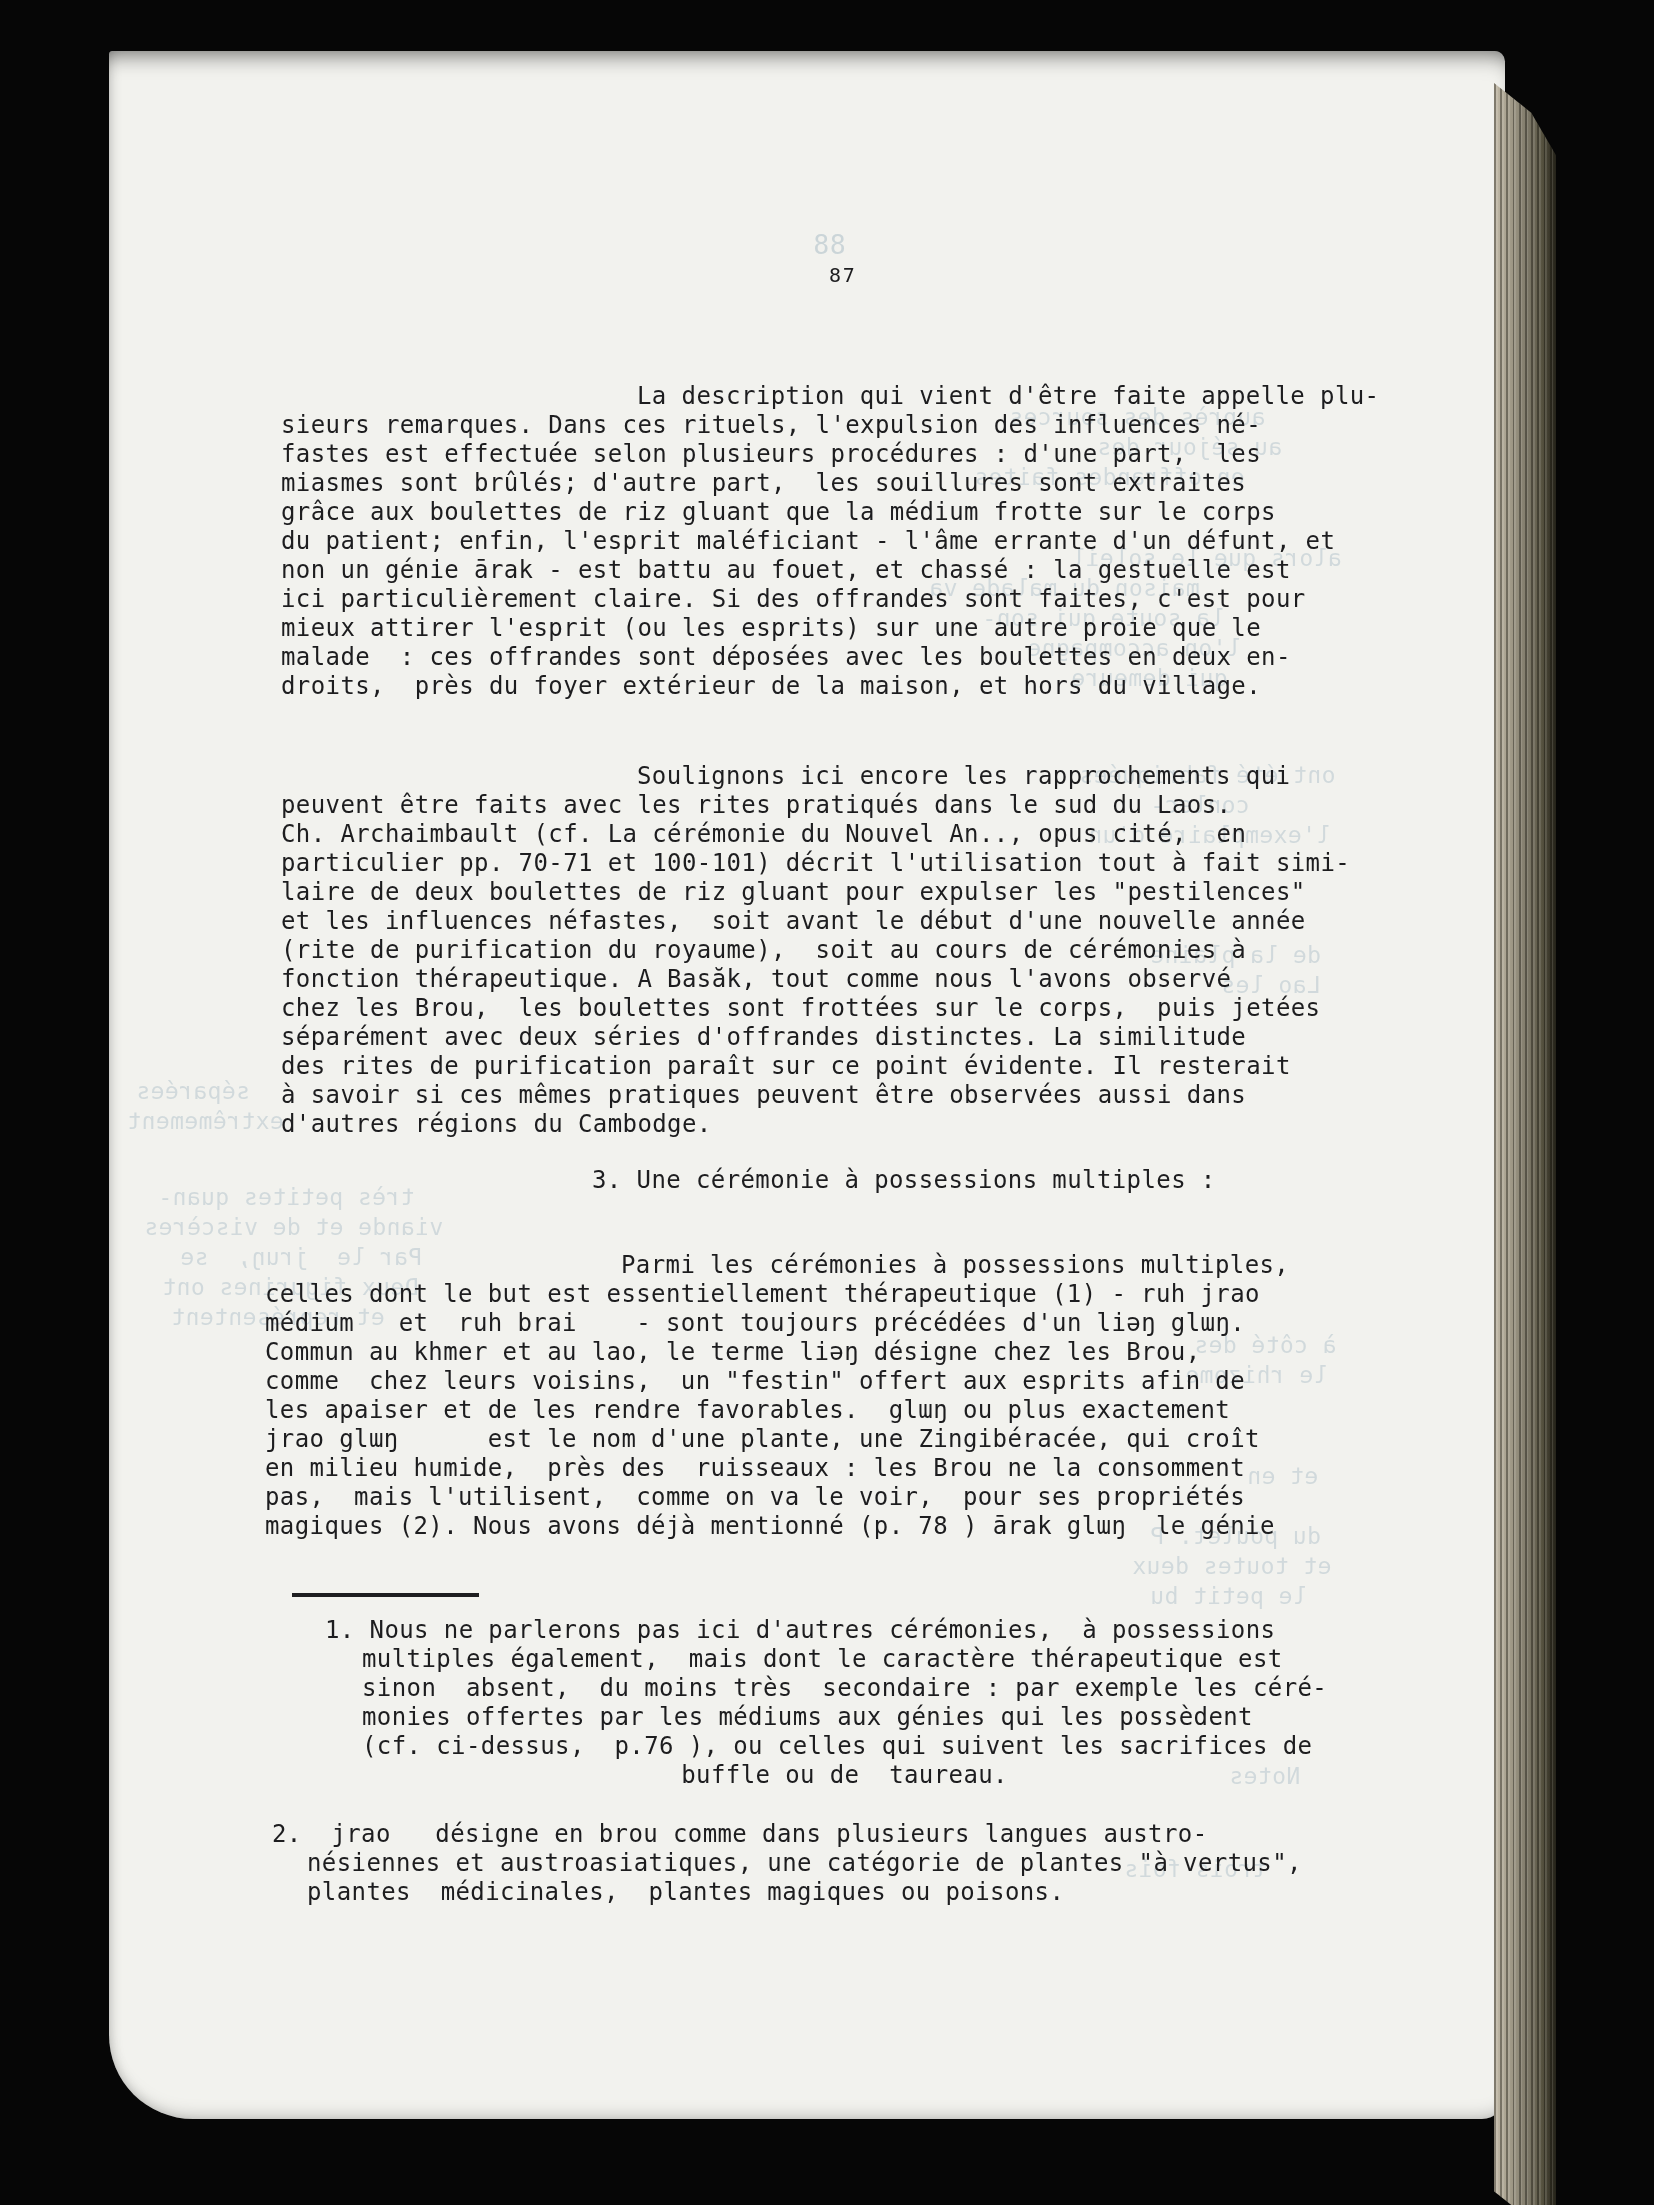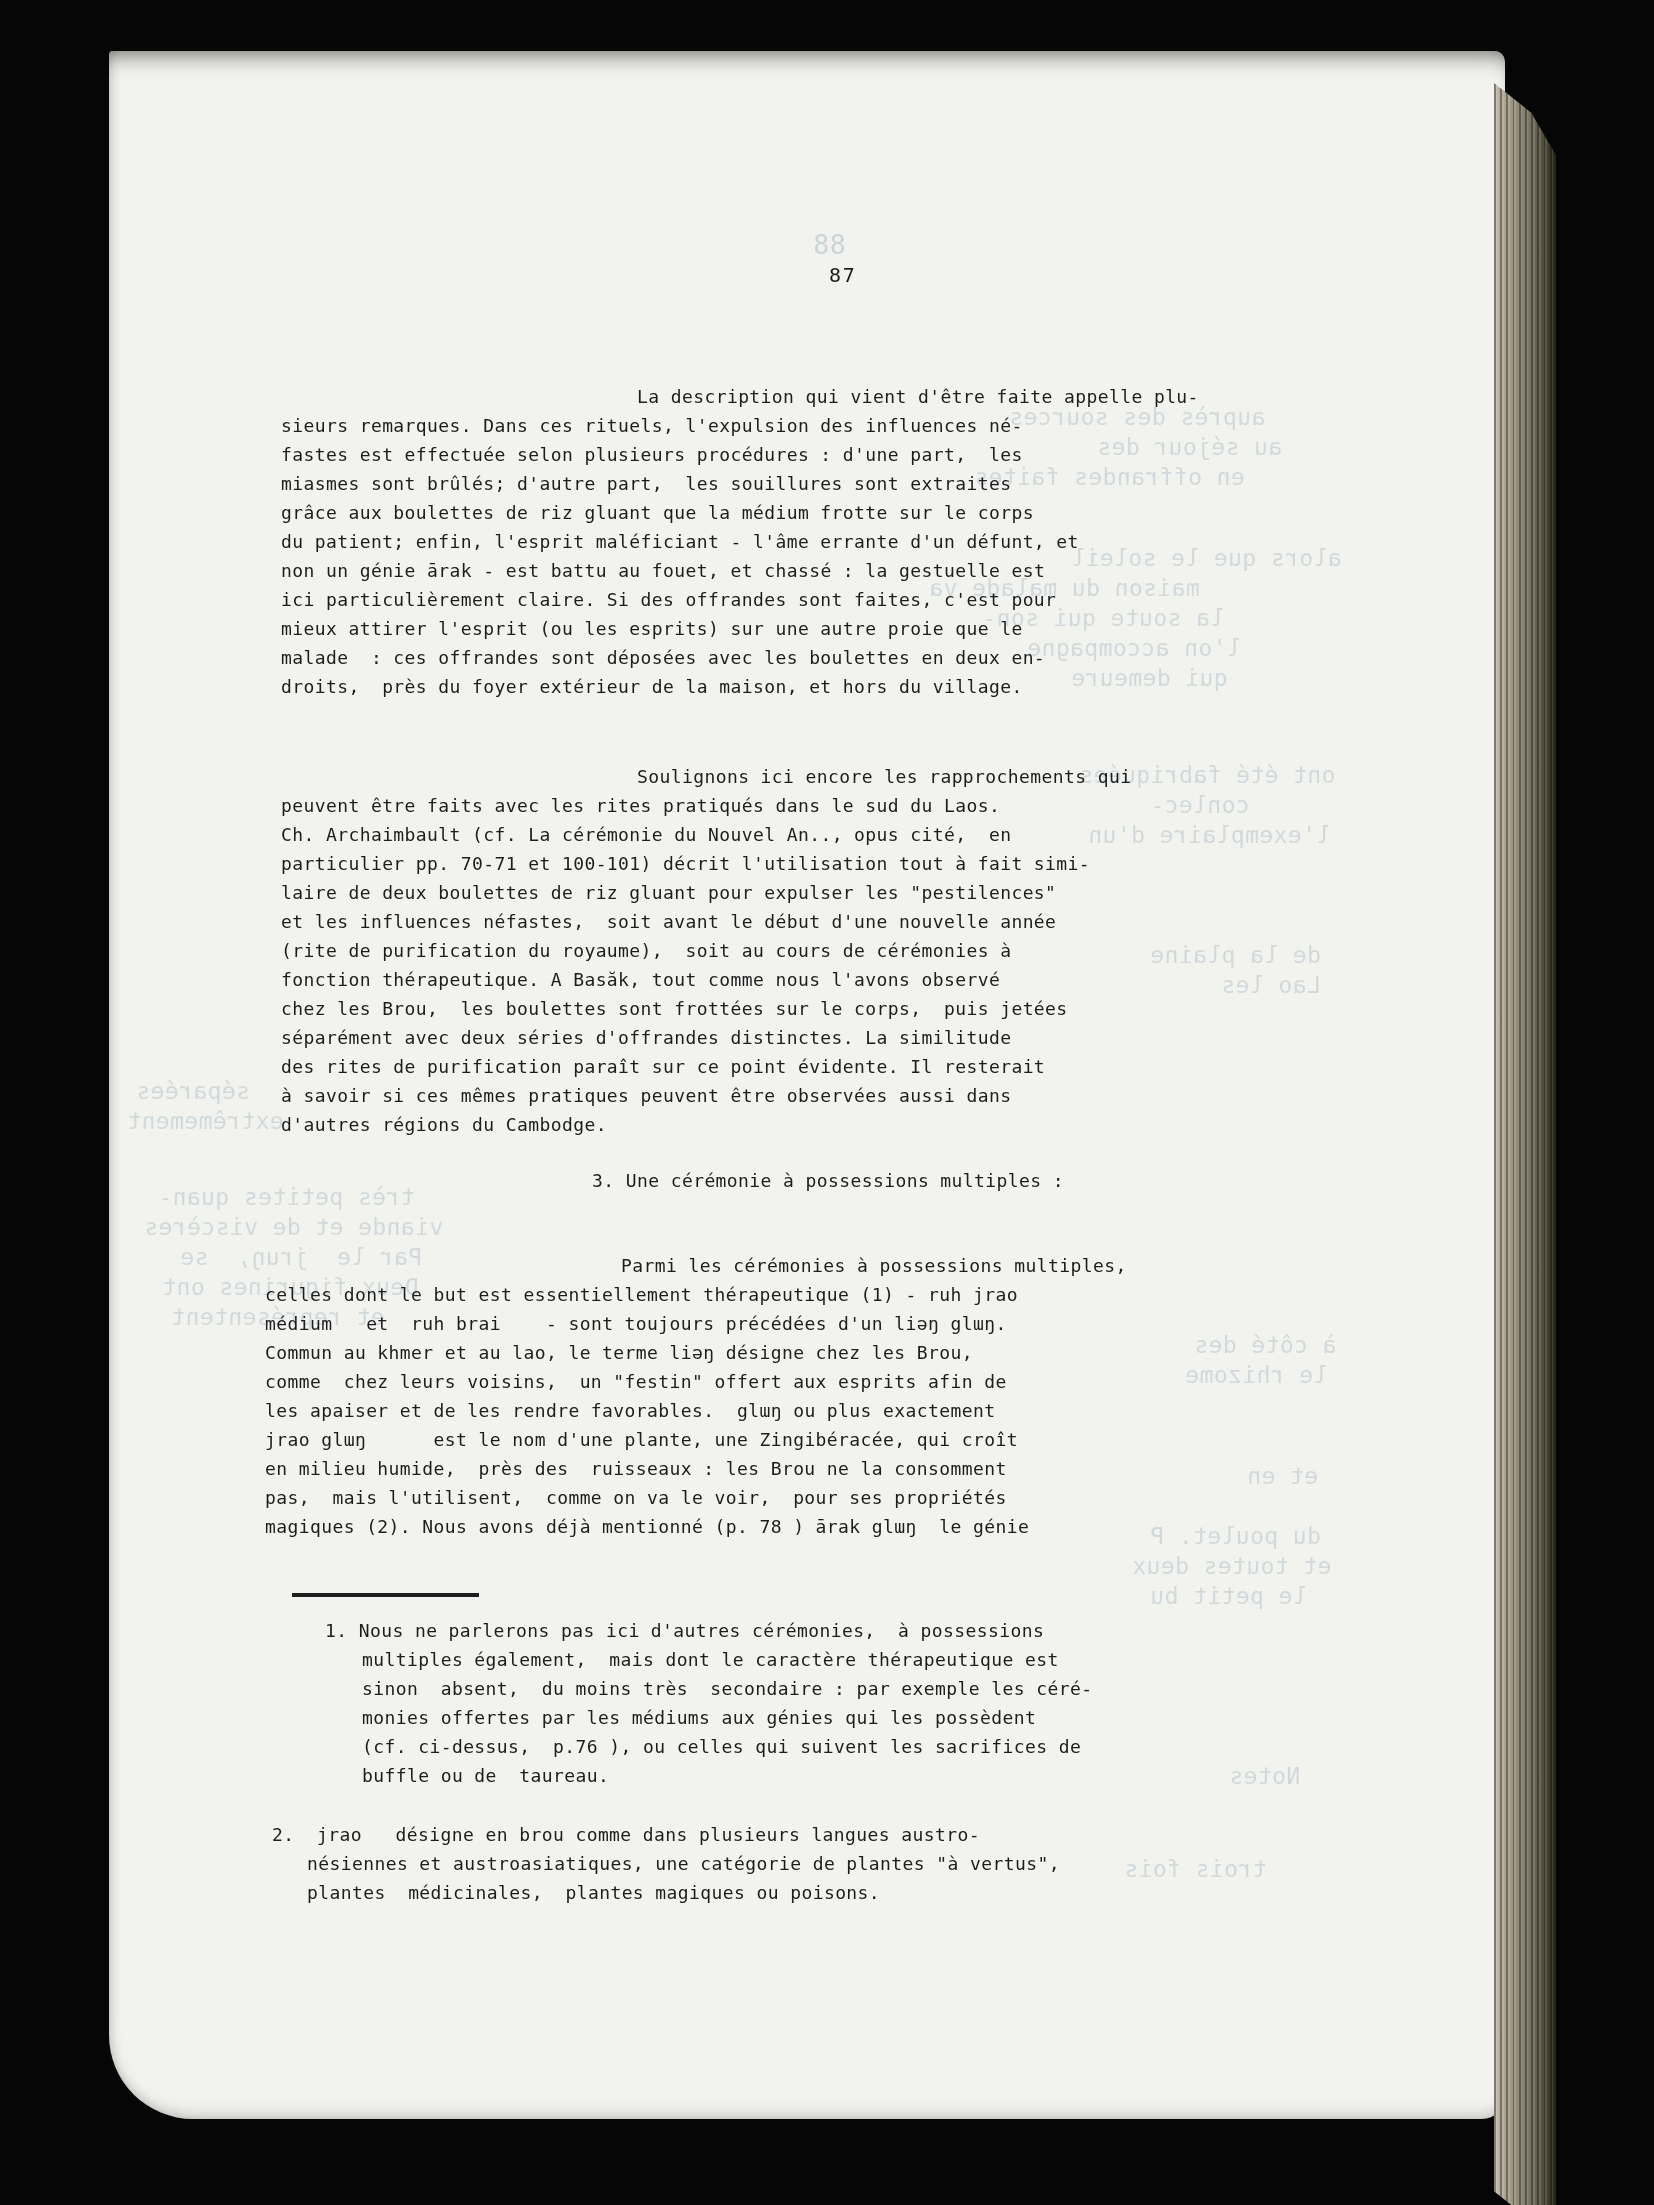"La description qui vient d'être" .tline { font-size: 18px -> 24px }
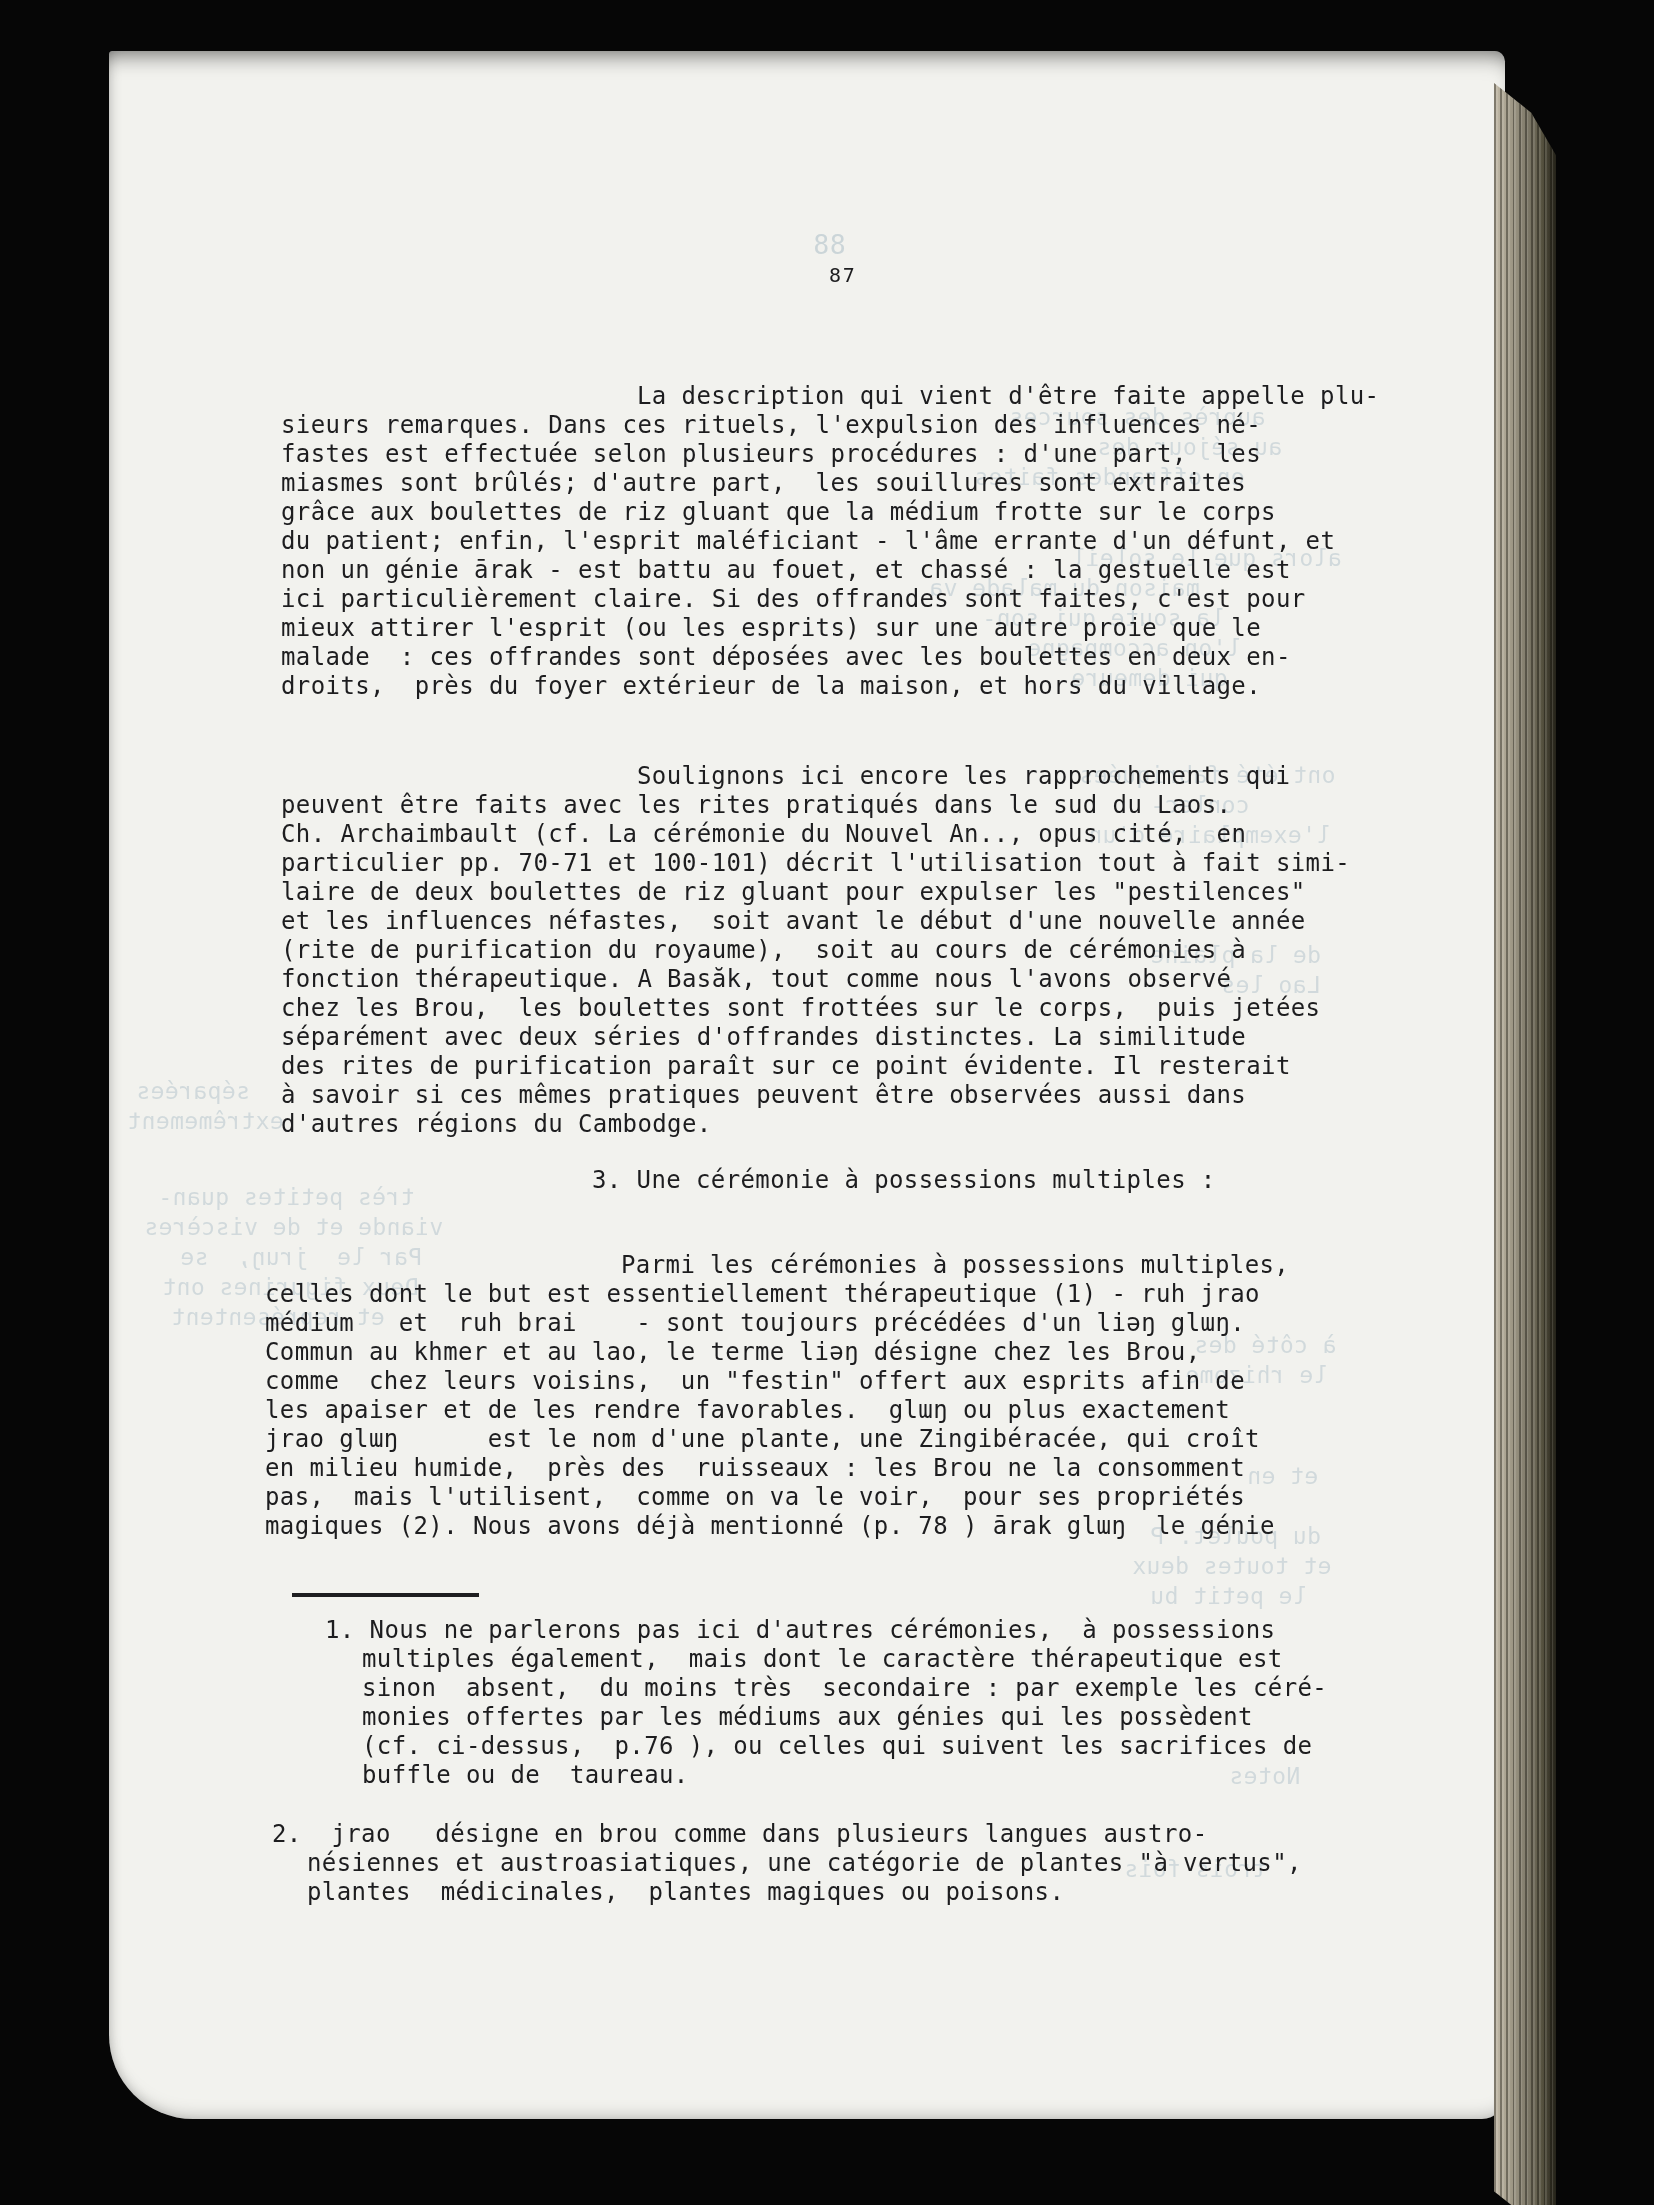"buffle ou de taureau." div.tline { text-align: none -> center }
